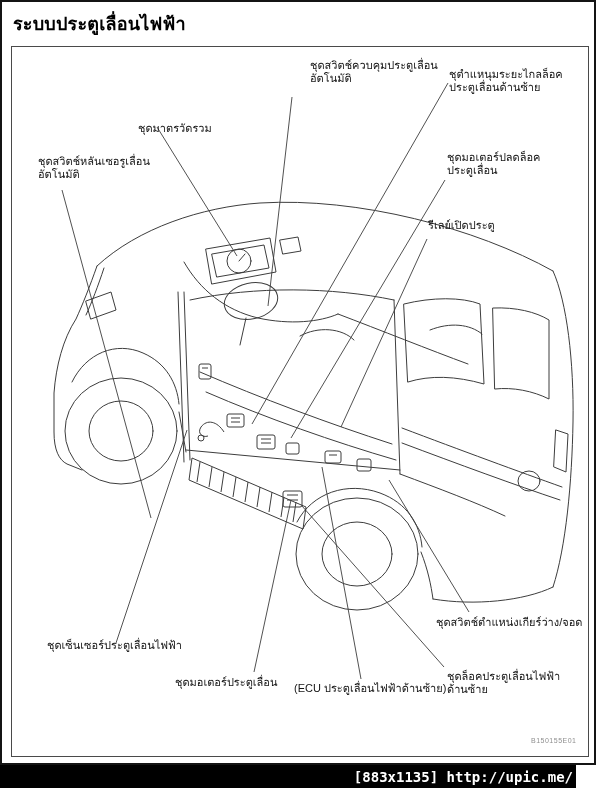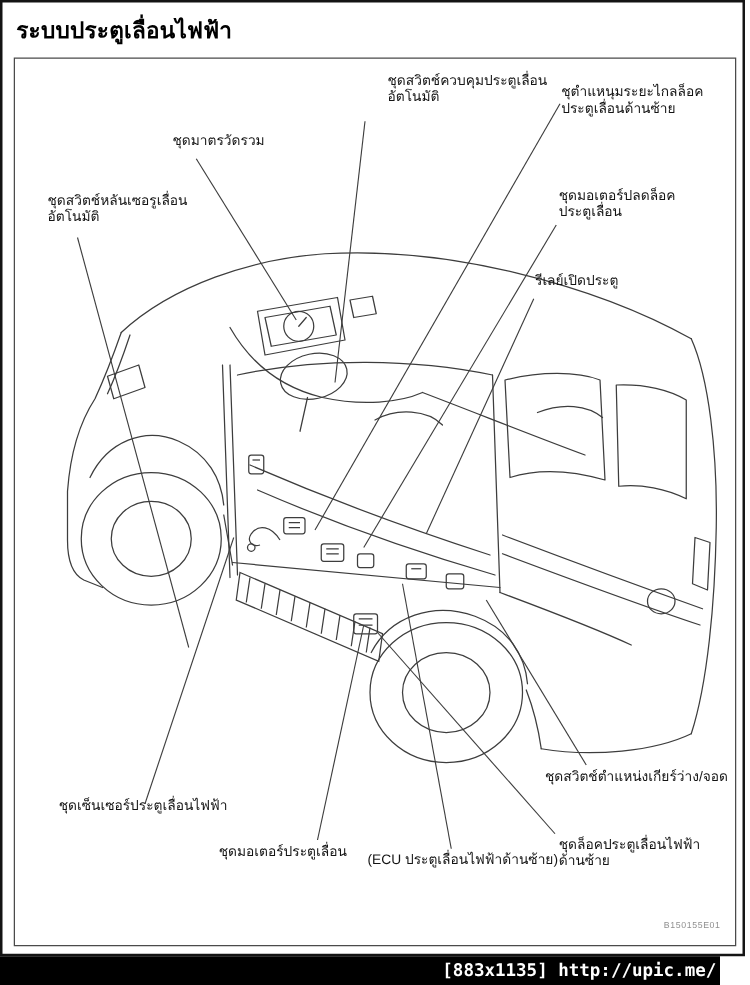"ชุดมาตรวัดรวม" div.callout { top: 107px -> 122px }
